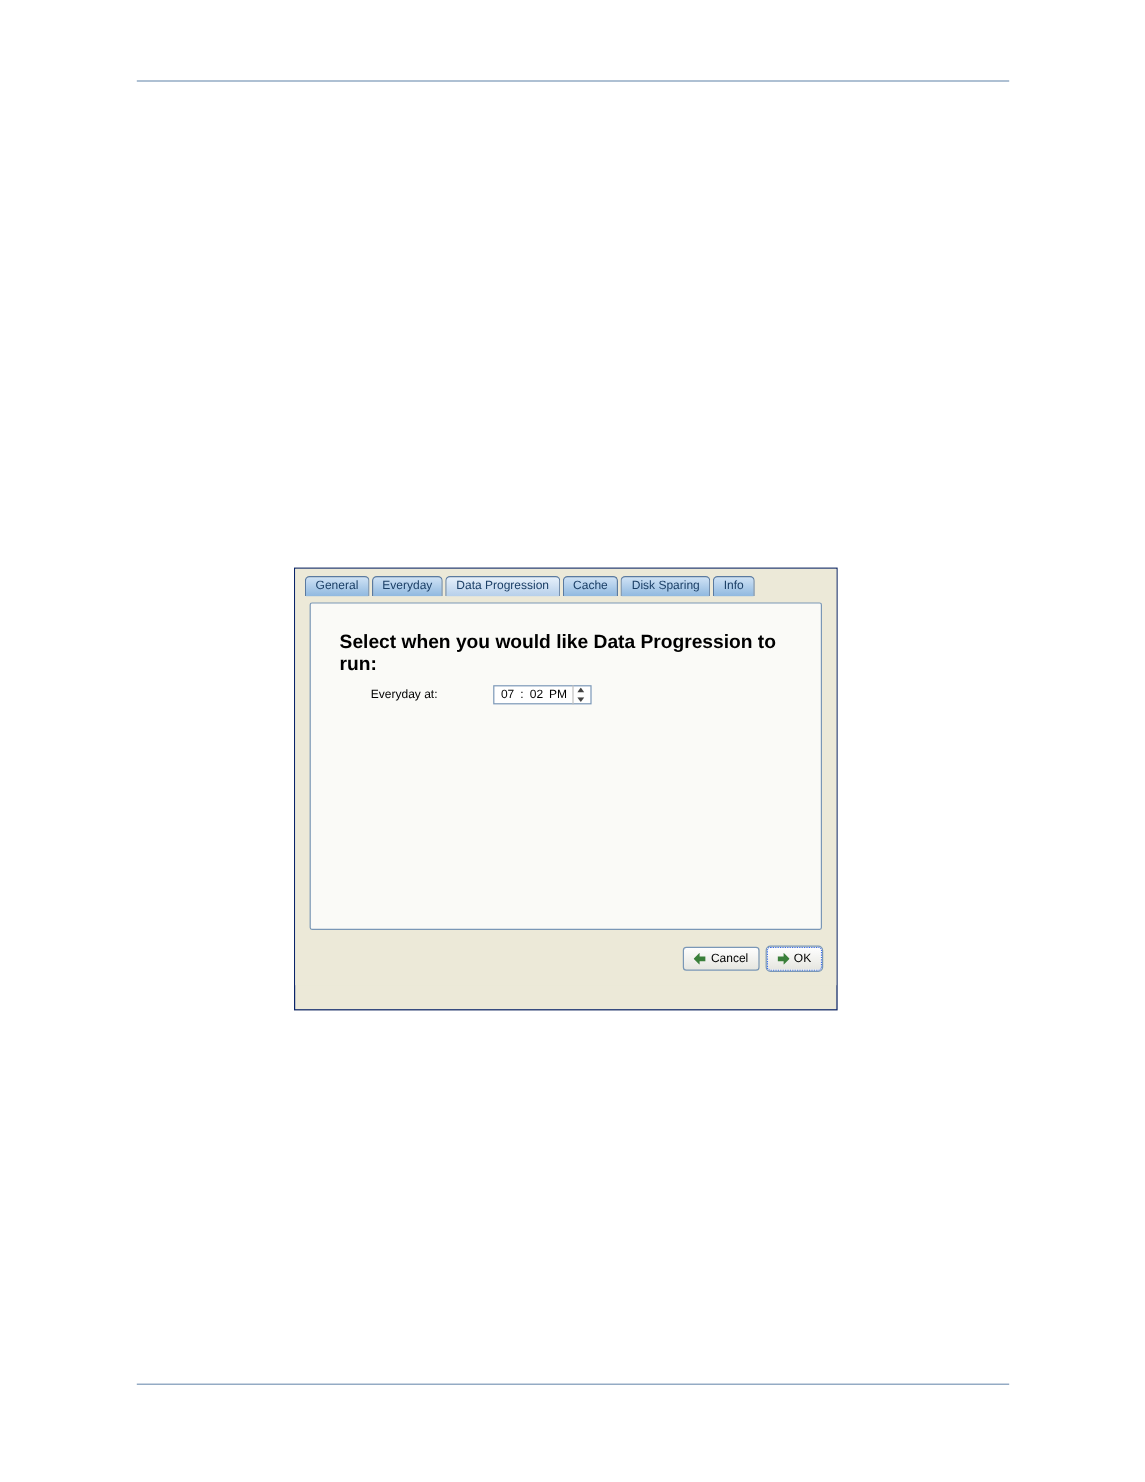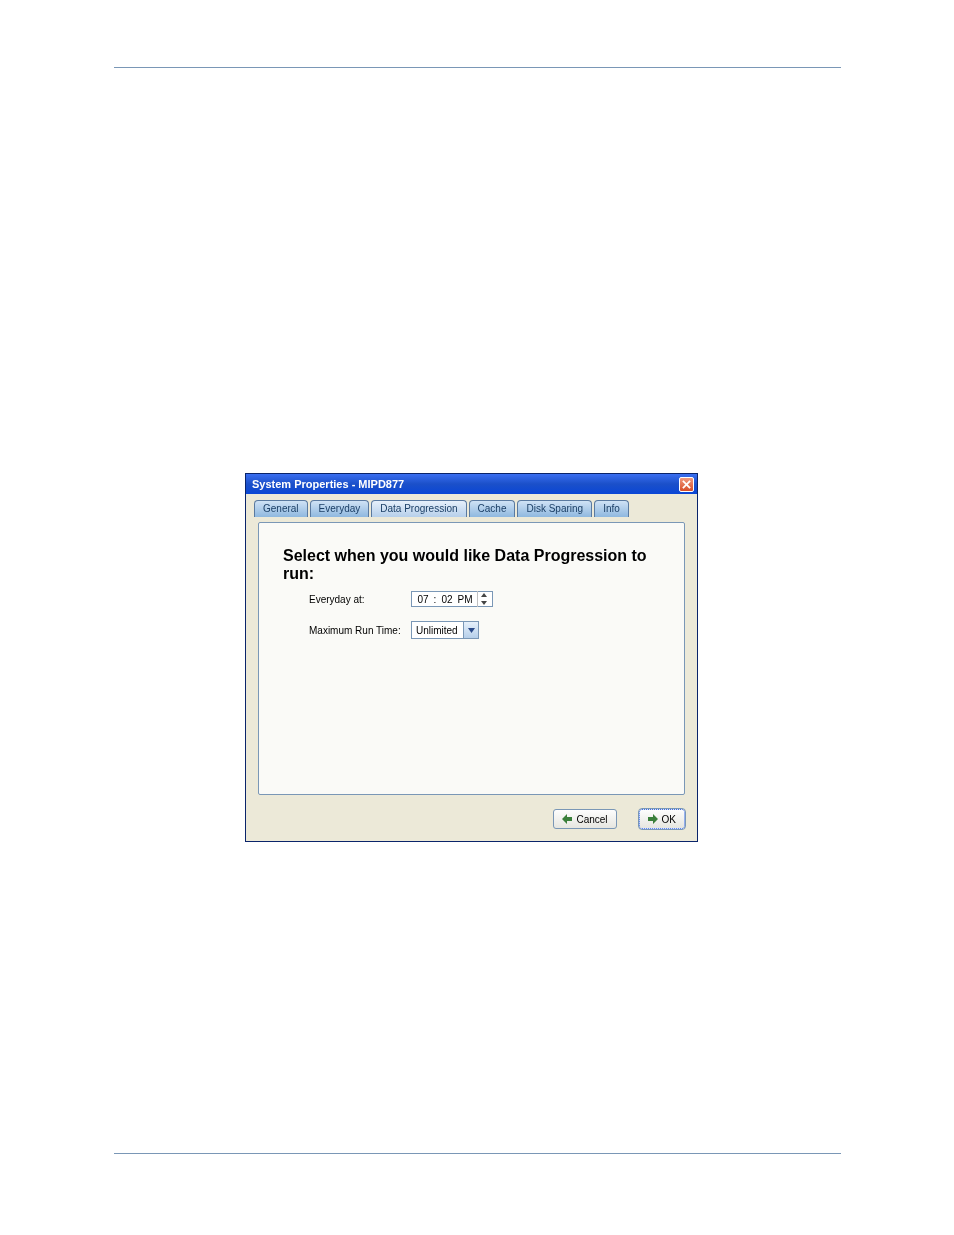"System Properties - MIPD877" div.titlebar { html: <div> <span>System Properties - MIPD877</span> <div> <svg> <line></line> <line></line> </svg> </div> </div> -> none }
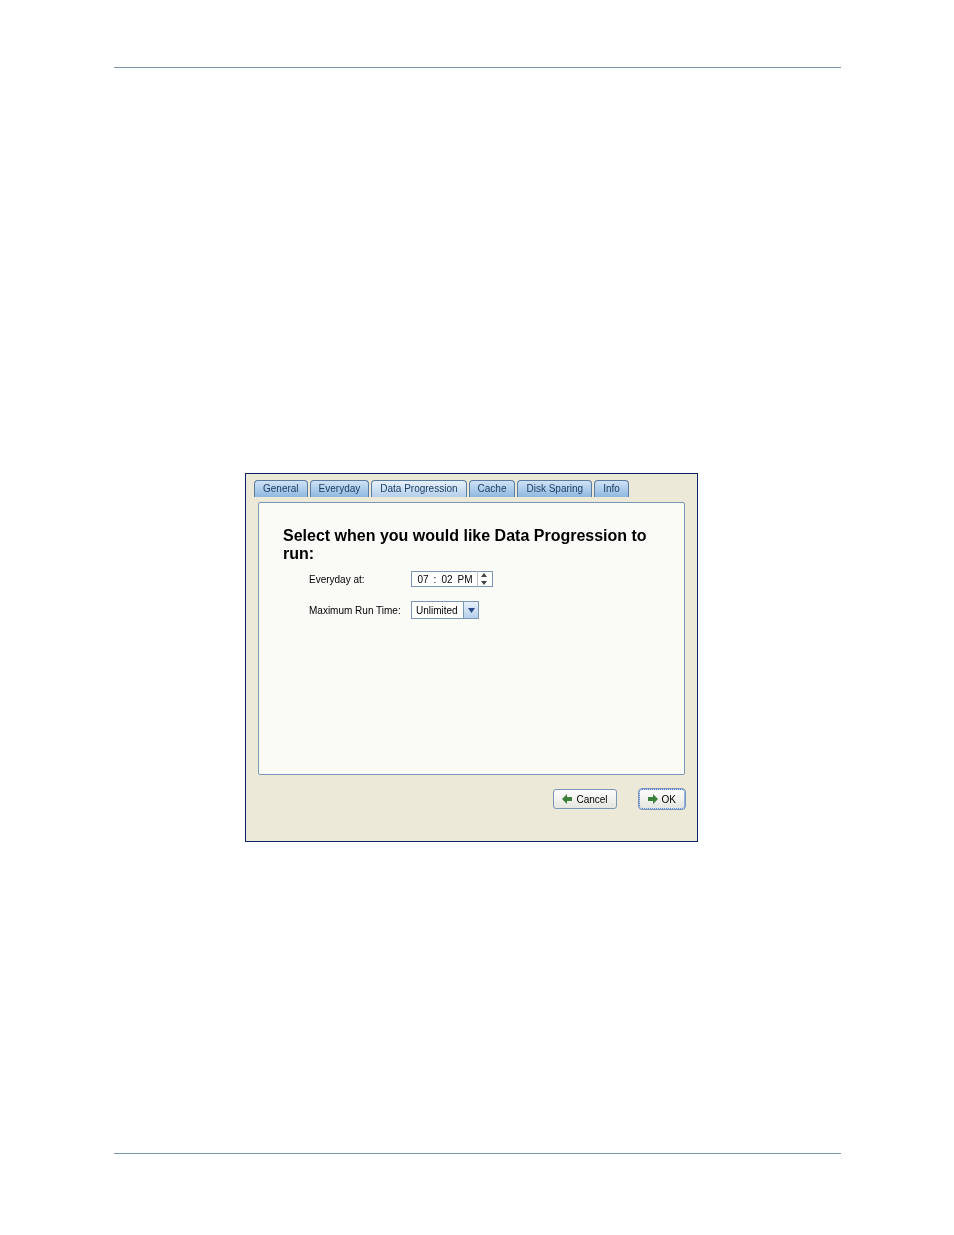"Maximum Run Time:" div.field-row { html: <div> <div>Maximum Run Time:</div> <div> <span>Unlimited</span> <div> <svg> <polygon></polygon> </svg> </div> </div> </div> -> none }
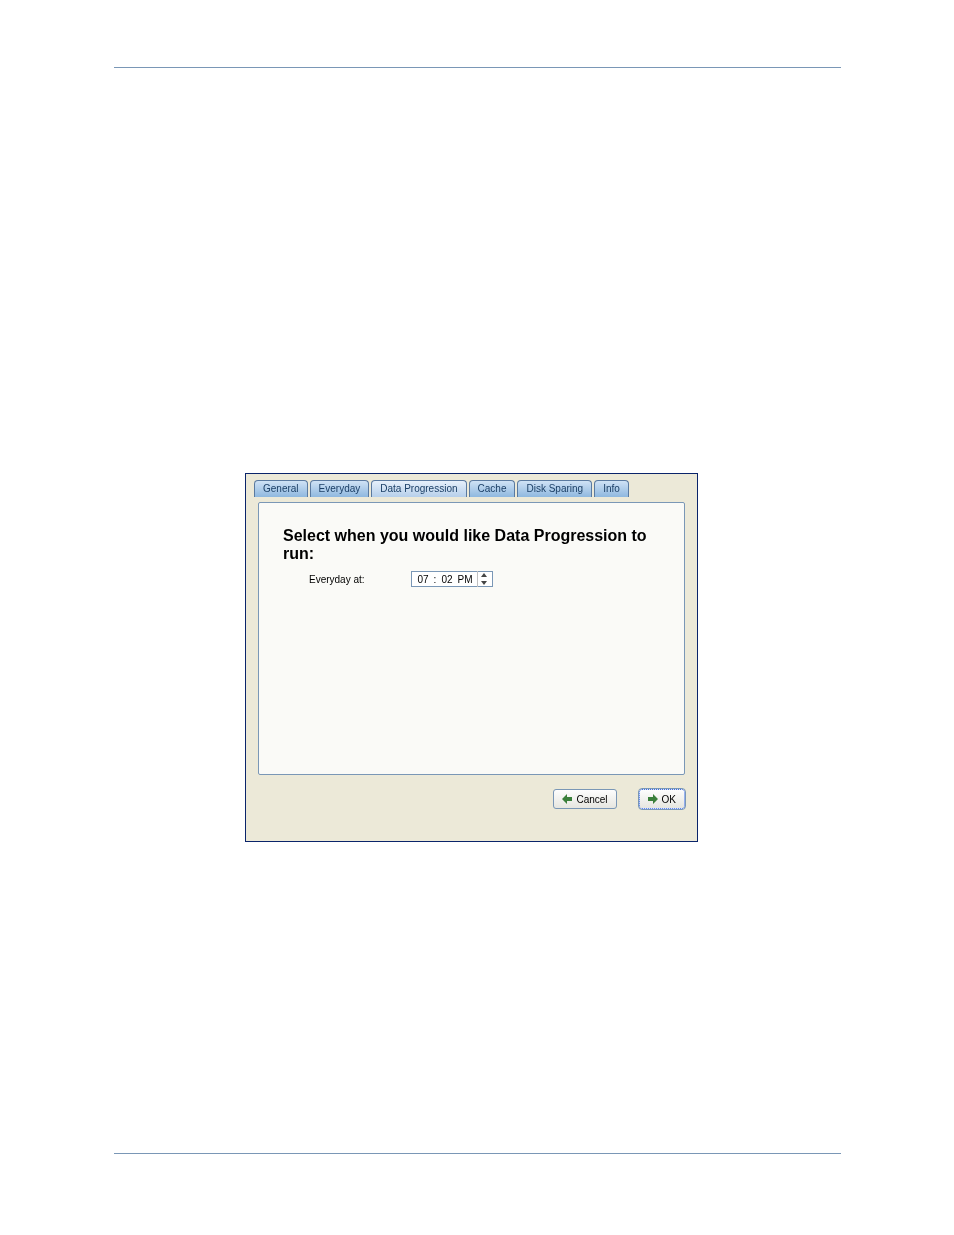"OK" .btn.ok { margin-left: 16px -> none }
